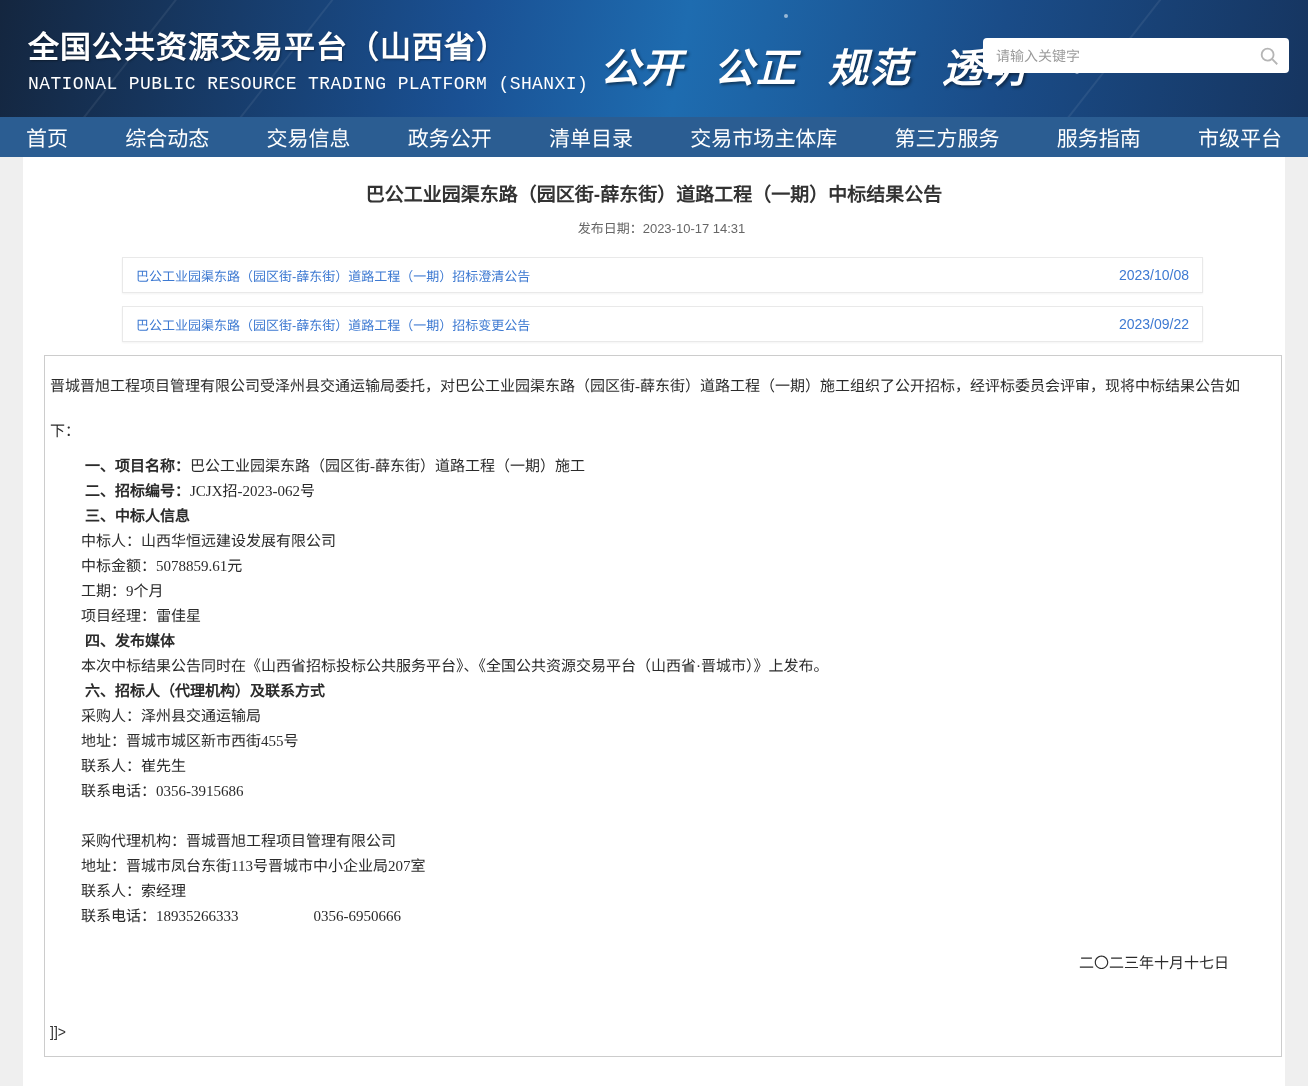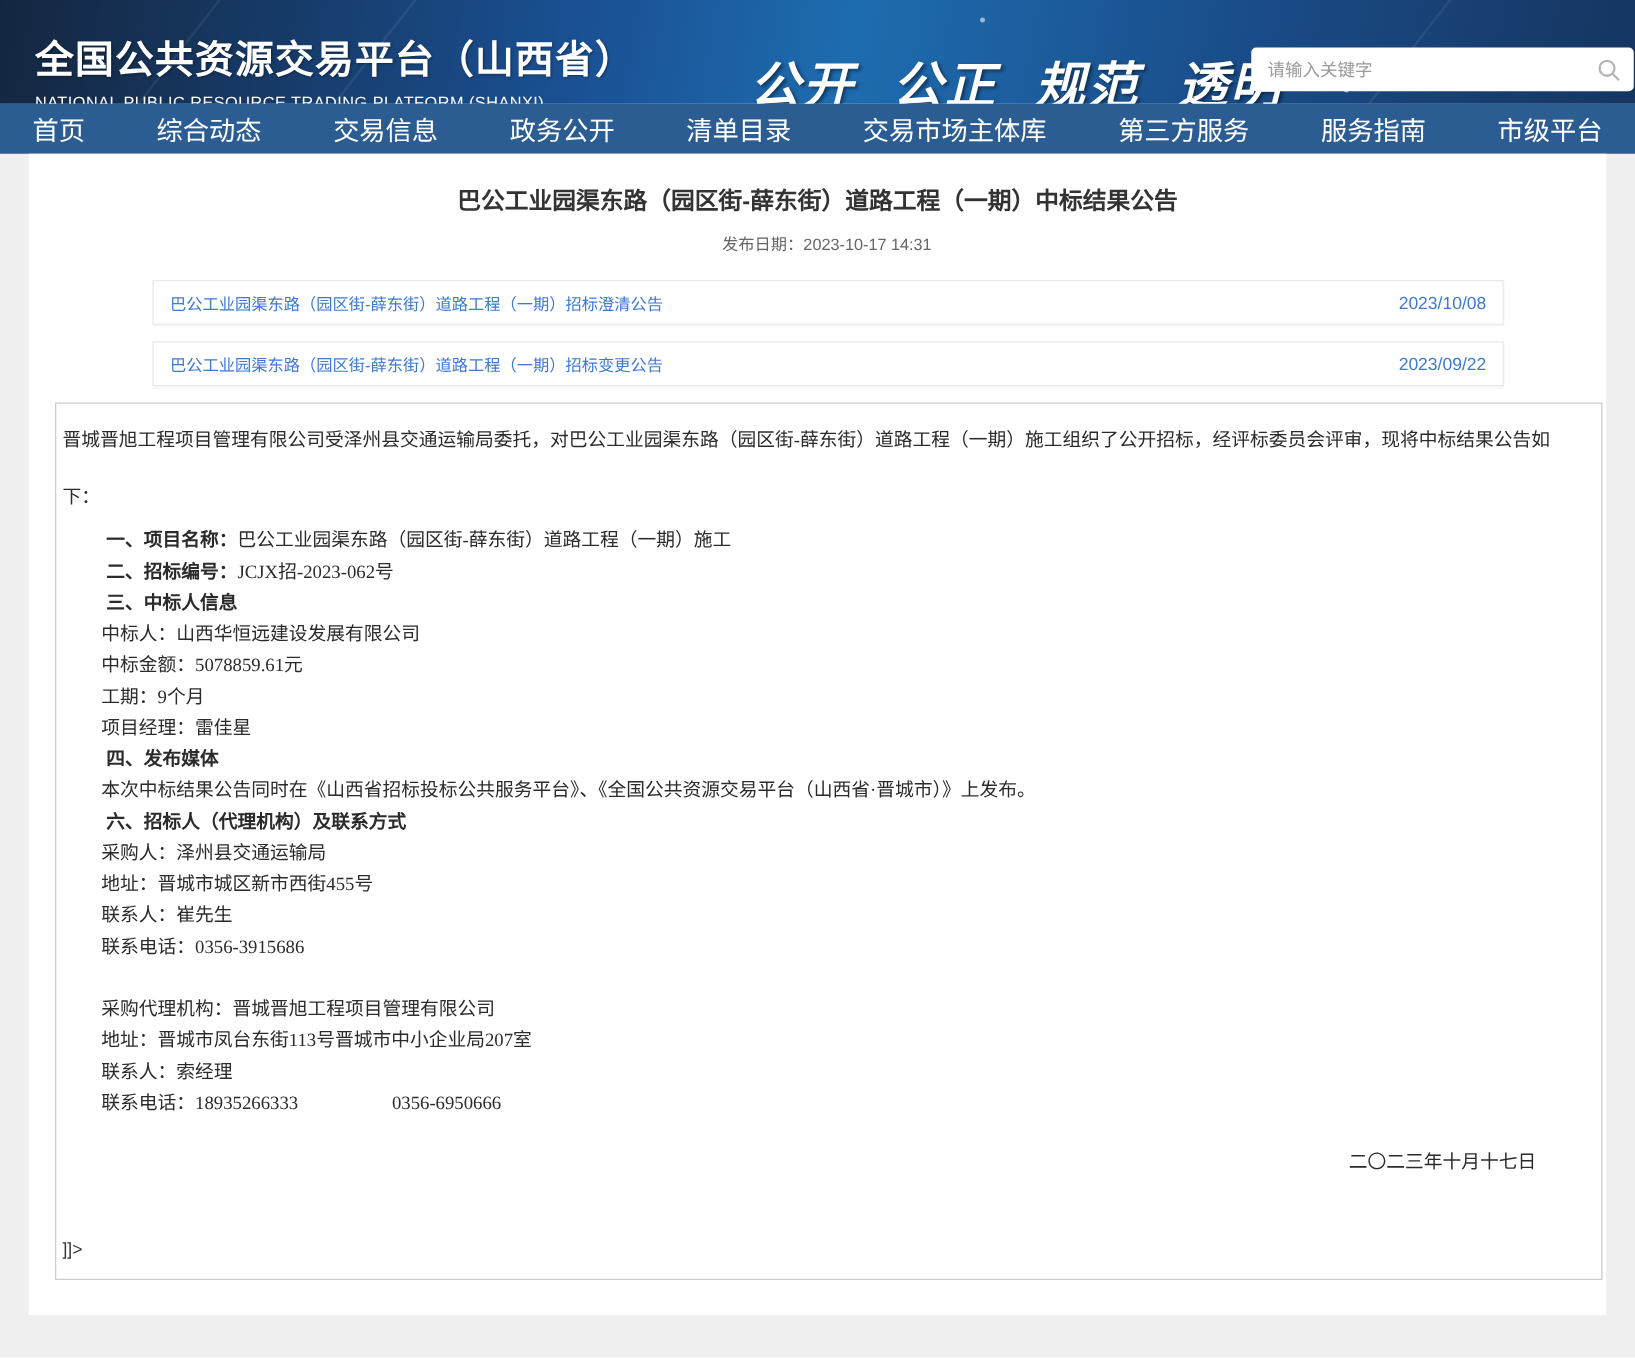"全国公共资源交易平台（山西省）" .header { height: 83px -> 117px }
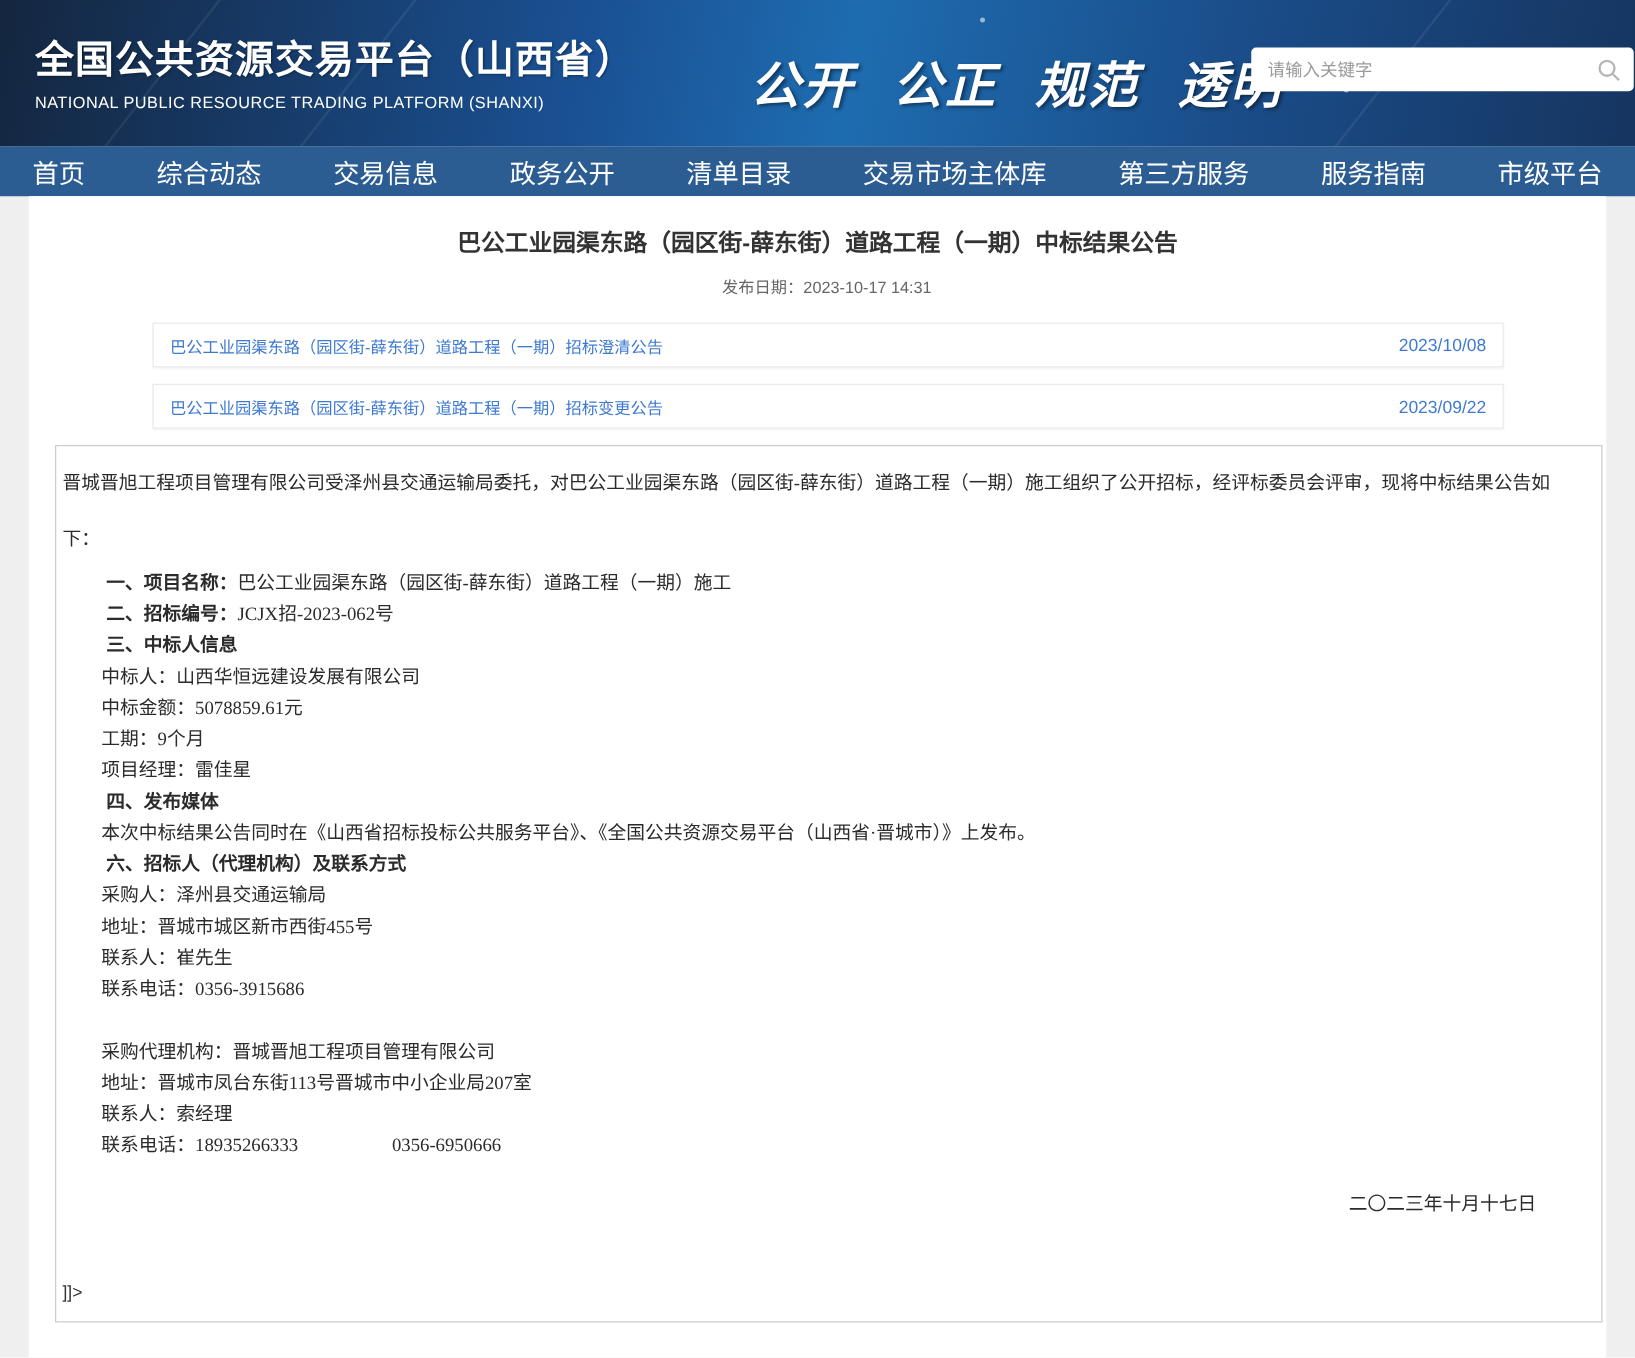"请输入关键字" .search-box { right: 1px -> 19px }
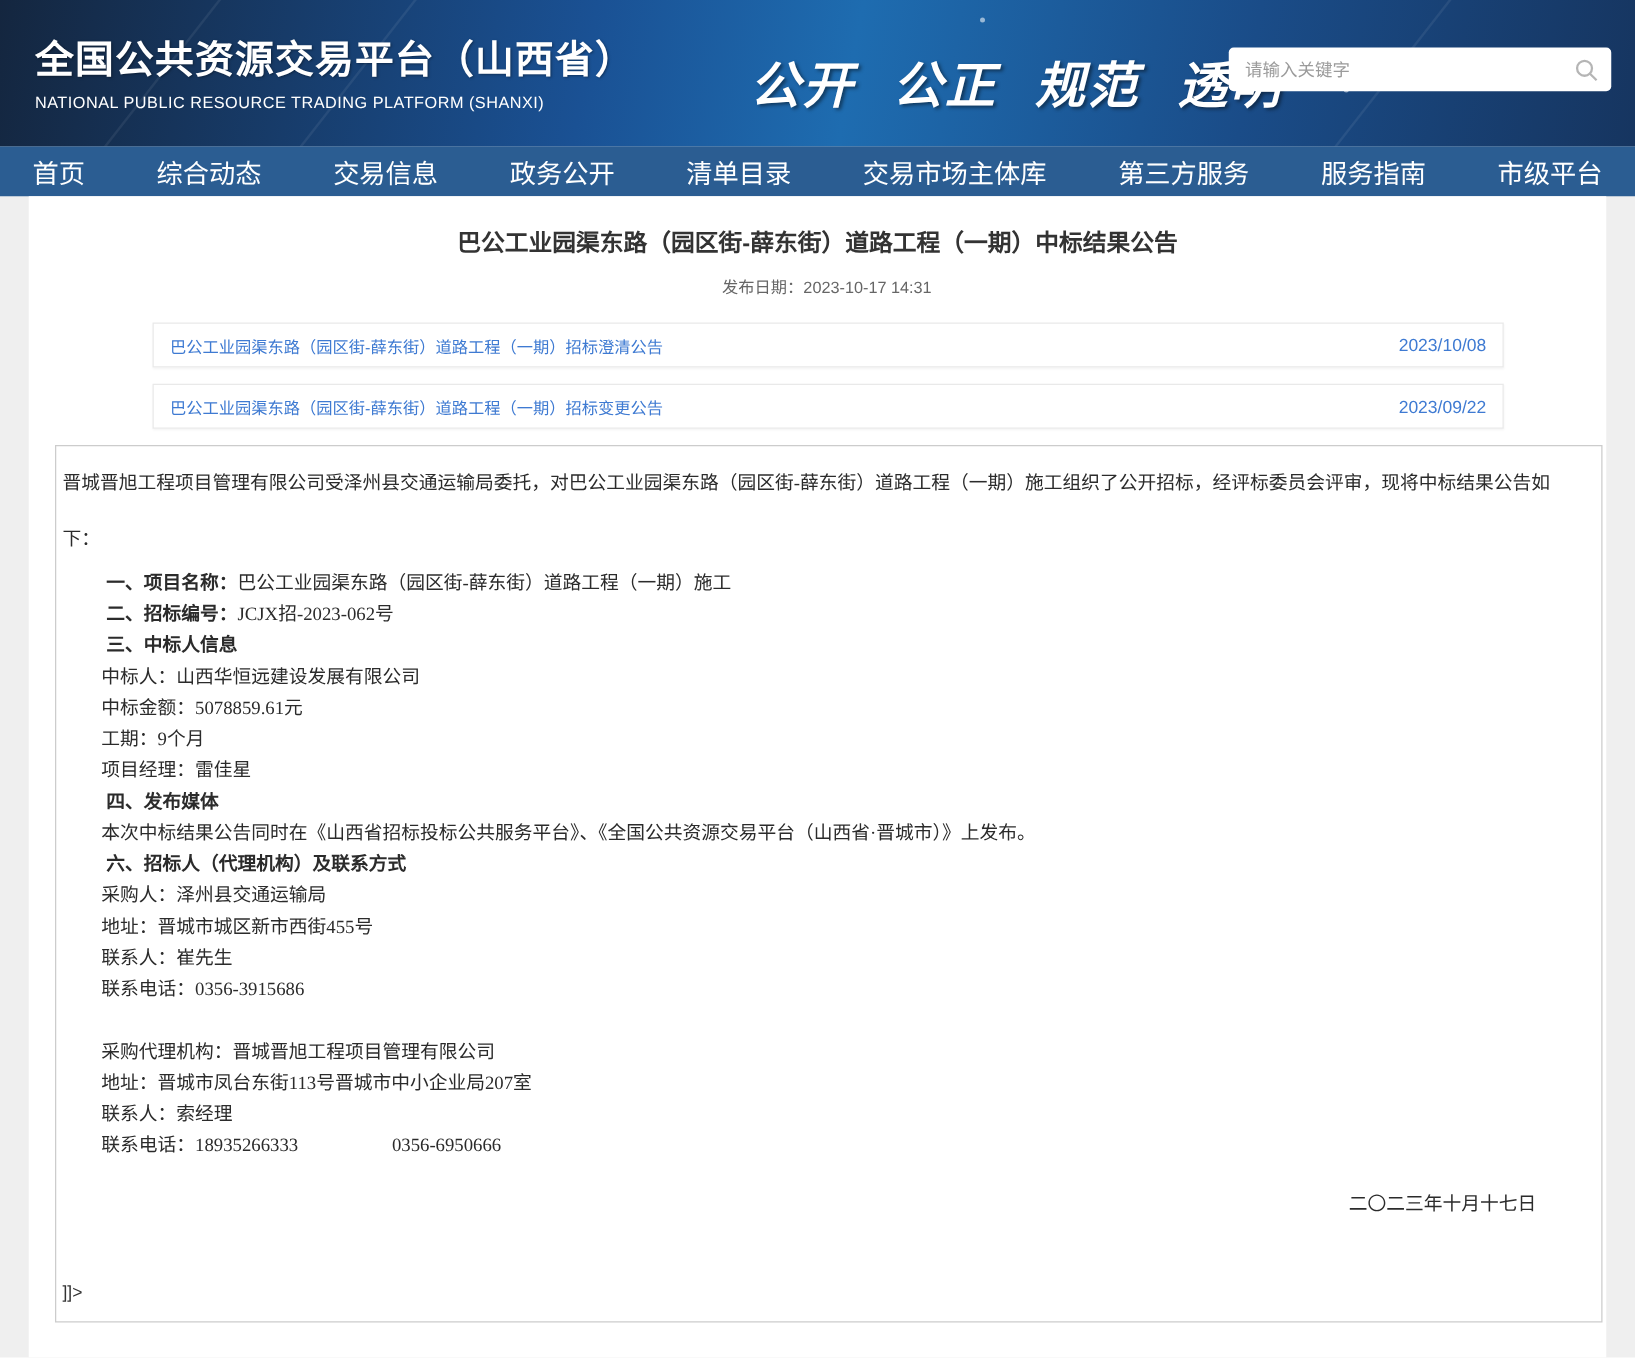"NATIONAL PUBLIC RESOURCE TRADING" .logo-en { font-family: none -> Liberation Mono, monospace; font-size: 13px -> 18px }
